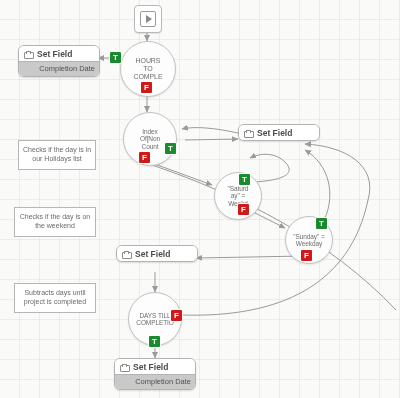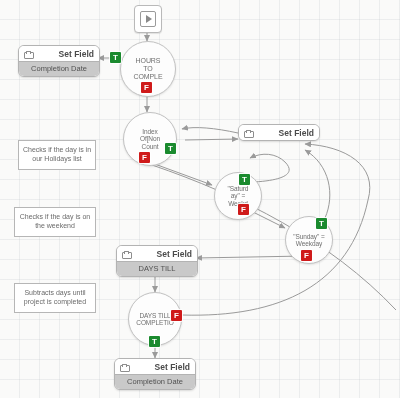"Set Field" .action .head { justify-content: space-between -> none }
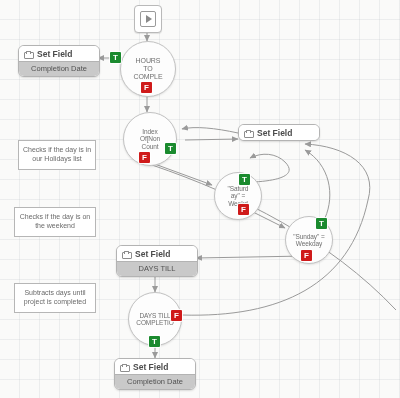"Completion Date" .action .body { text-align: center -> right }
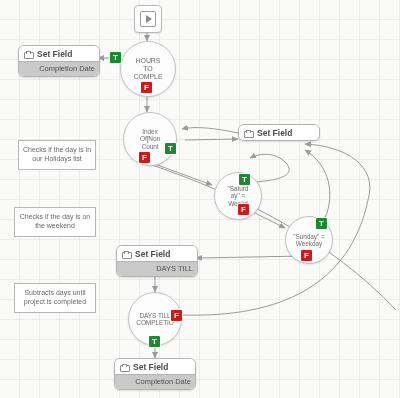"DAYS TILL" div.body { html: <div>DAYS TILL</div> -> none }
